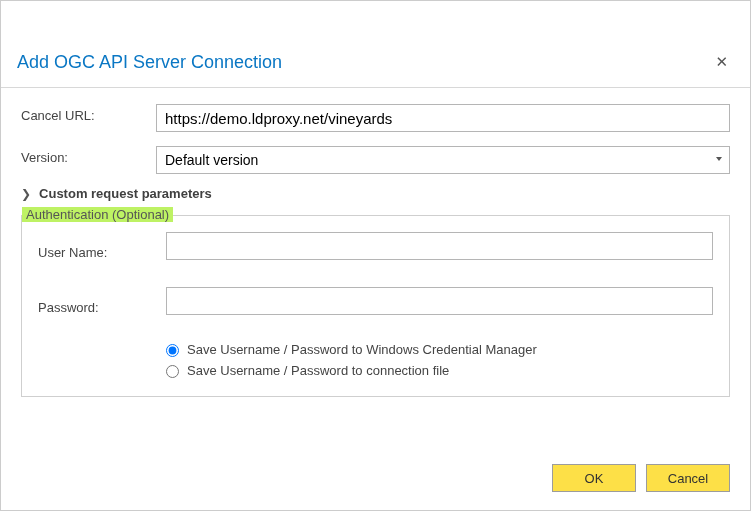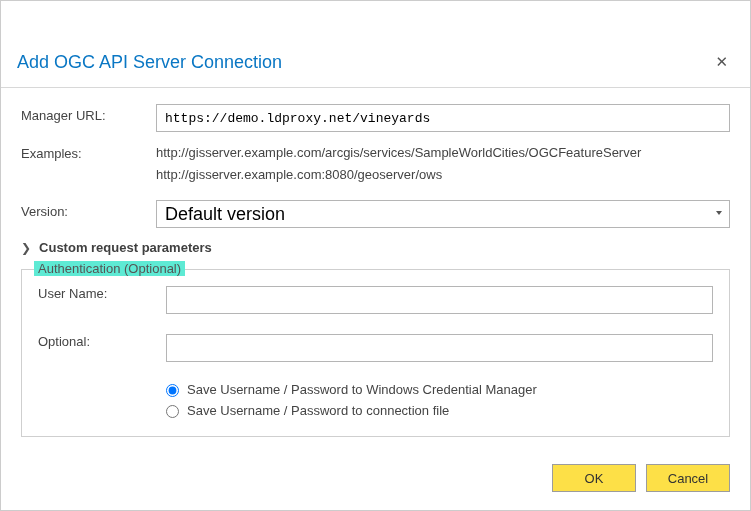"Manager URL:" div.form-label { text: Manager -> Cancel }
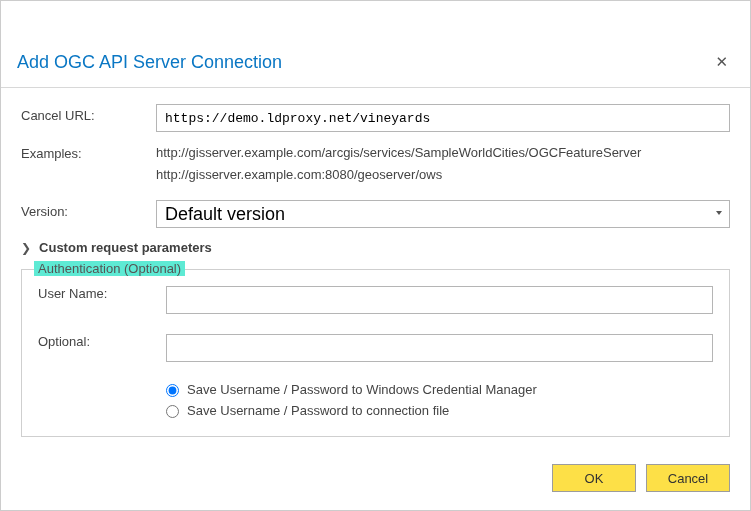"https://demo.ldproxy.net/vineyards" .text-input { font-family: Liberation Mono, monospace -> Liberation Sans, sans-serif; font-size: 13px -> 15px }
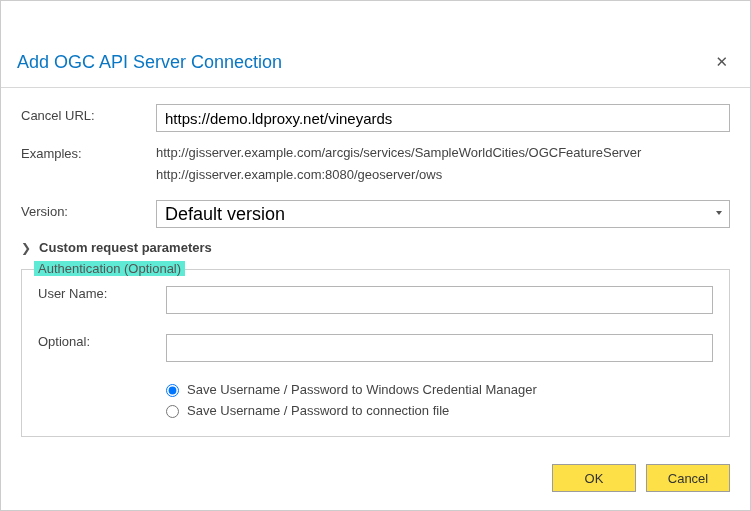"Examples:" div.form-row { html: <div> <div>Examples:</div> <div> <div>http://gisserver.example.com/arcgis/services/SampleWorldCities/OGCFeatureServer</div> <div>http://gisserver.example.com:8080/geoserver/ows</div> </div> </div> -> none }
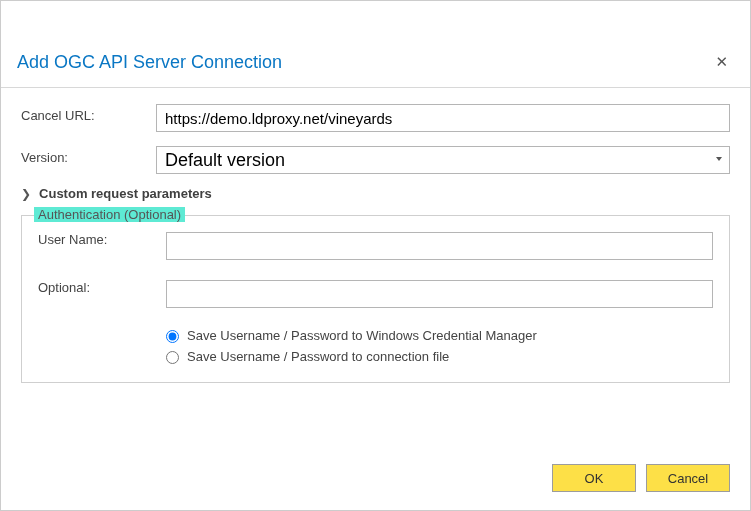"Default version" .select-input { font-size: 18px -> 14px }
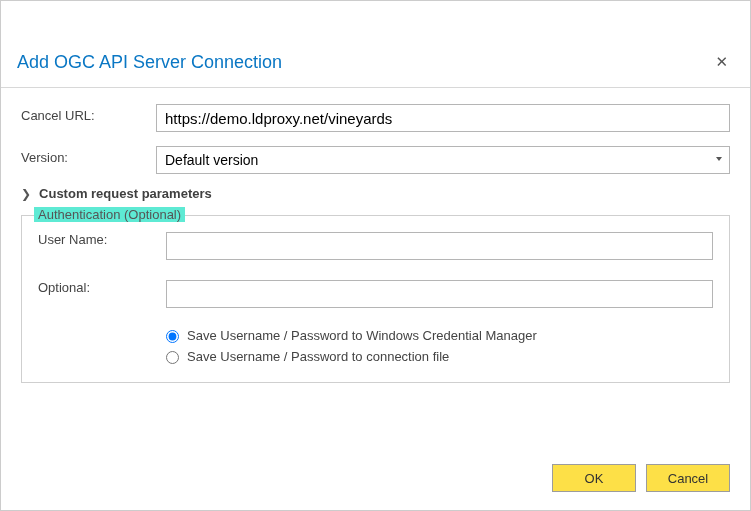"Authentication (Optional)" .legend { background: #5eead4 -> #bef264; left: 12px -> 0 }
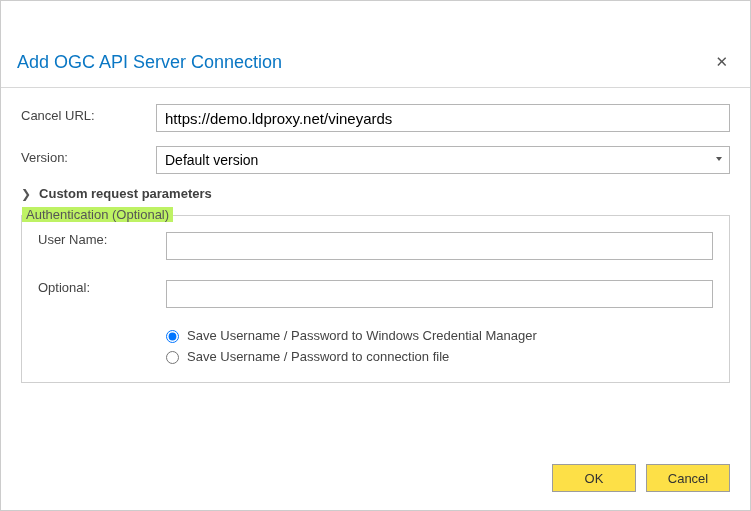"User Name:" .auth-row { align-items: flex-start -> flex-end; margin-bottom: 20px -> 27px }
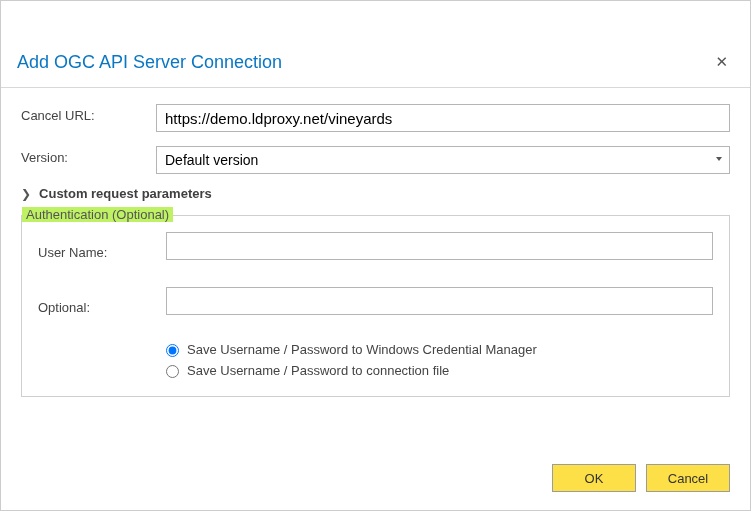"Optional:" div.auth-label { text: Optional -> Password }
